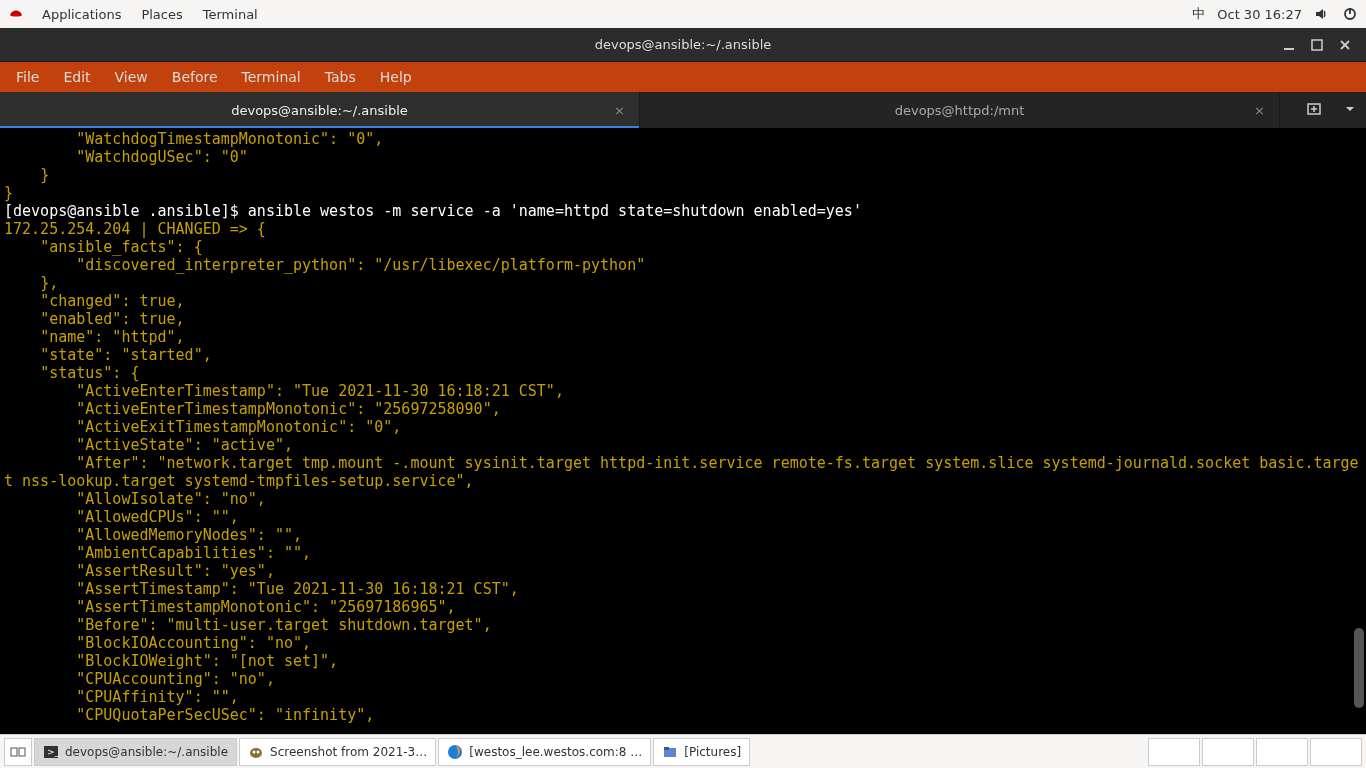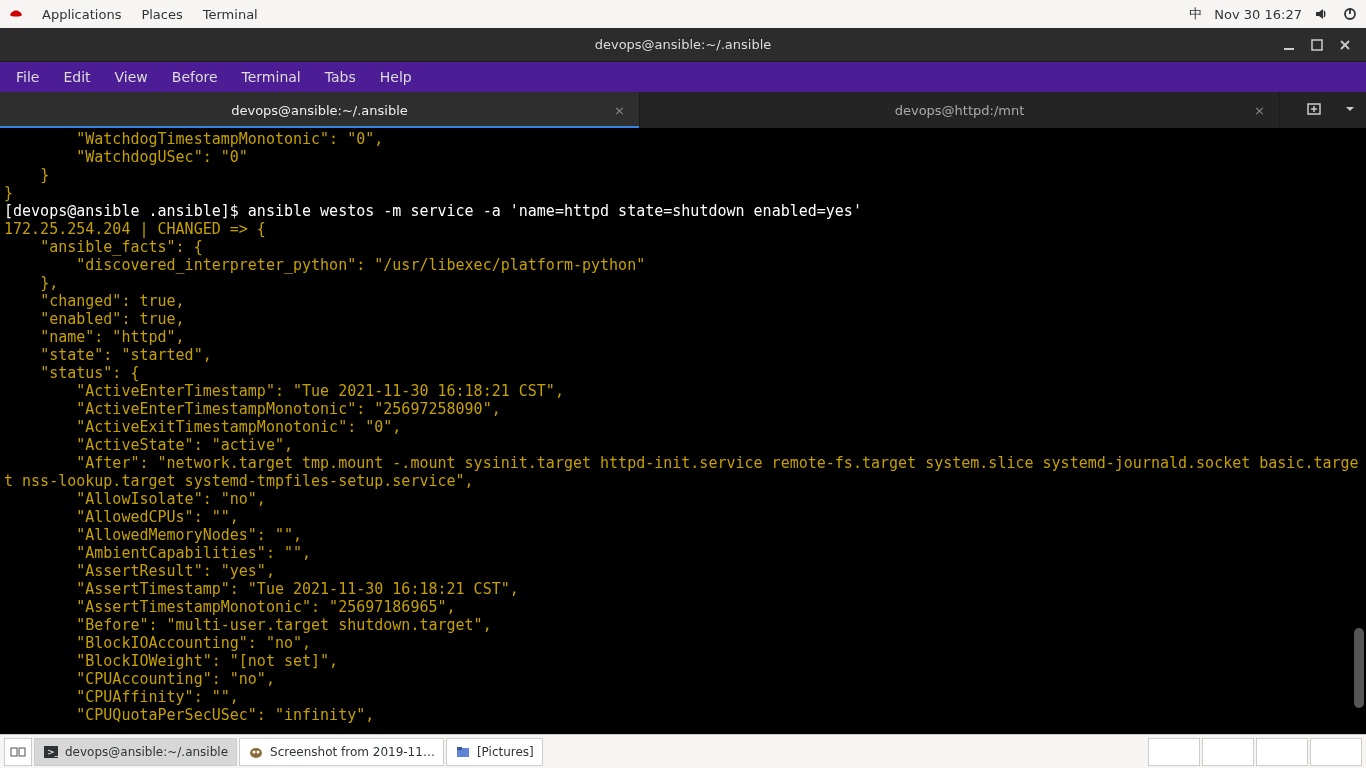"Nov 30 16:27" span.ind { text: Nov -> Oct }
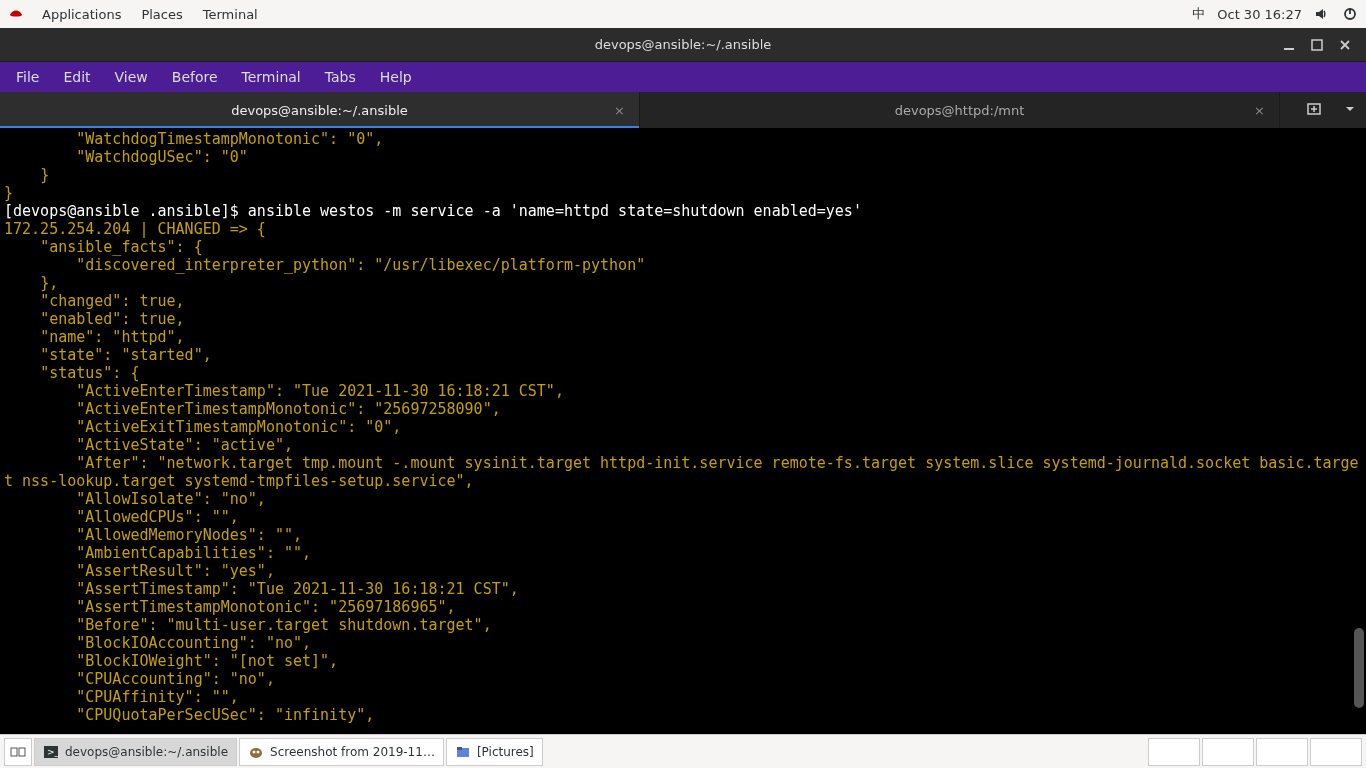"File" .menubar { background: #4c1d95 -> #c2410c }
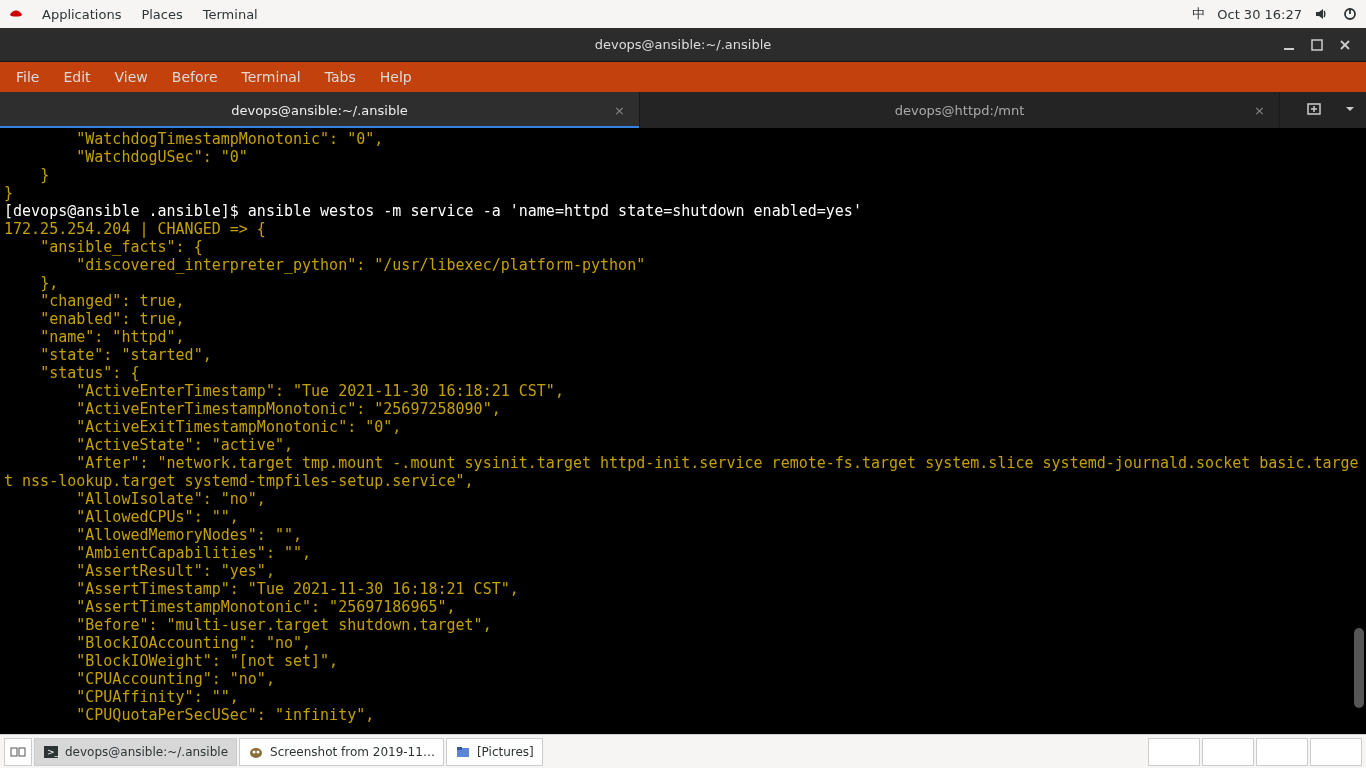"Screenshot from 2019-11…" span { text: 2019-11 -> 2021-3 }
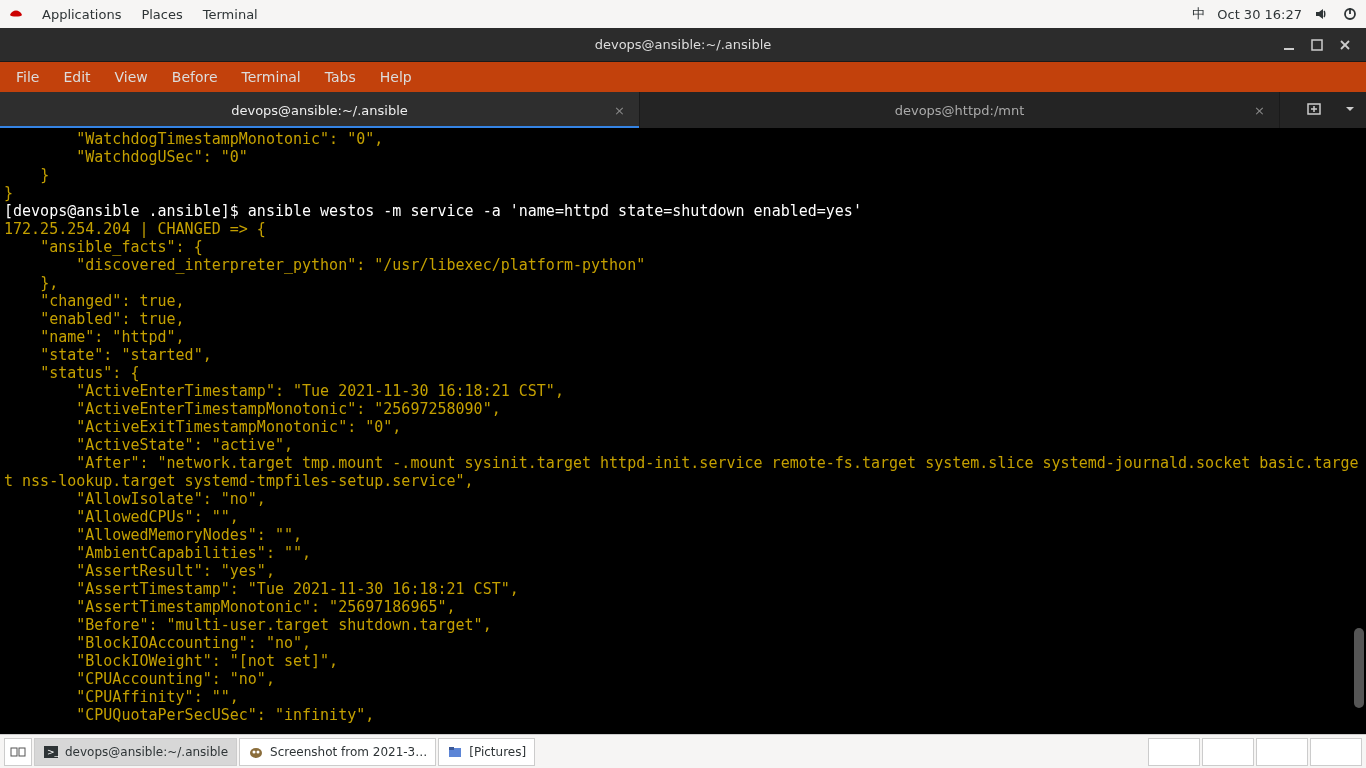"[westos_lee.westos.com:8 …" div.task-btn { html: none -> <div> <span><svg> <circle></circle> <path></path> </svg></span> <span>[westos_lee.westos.com:8 …</span> </div> }
